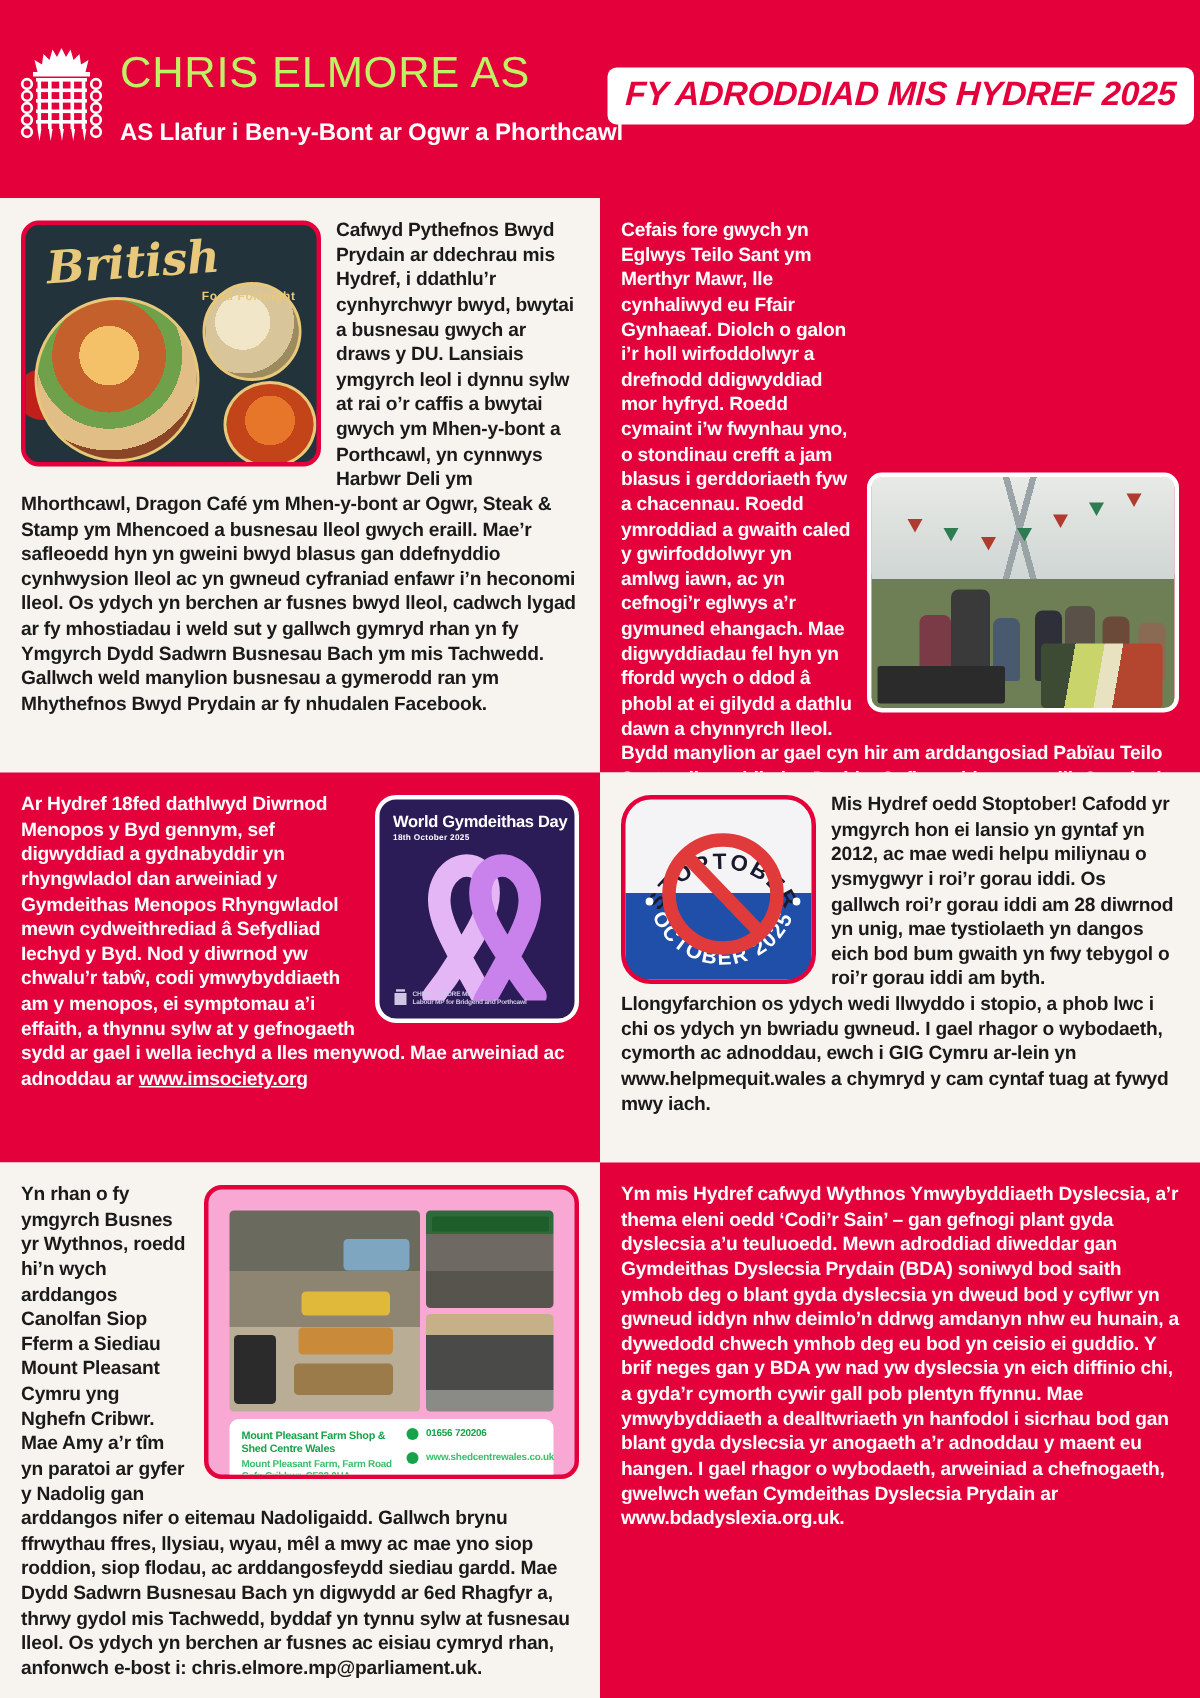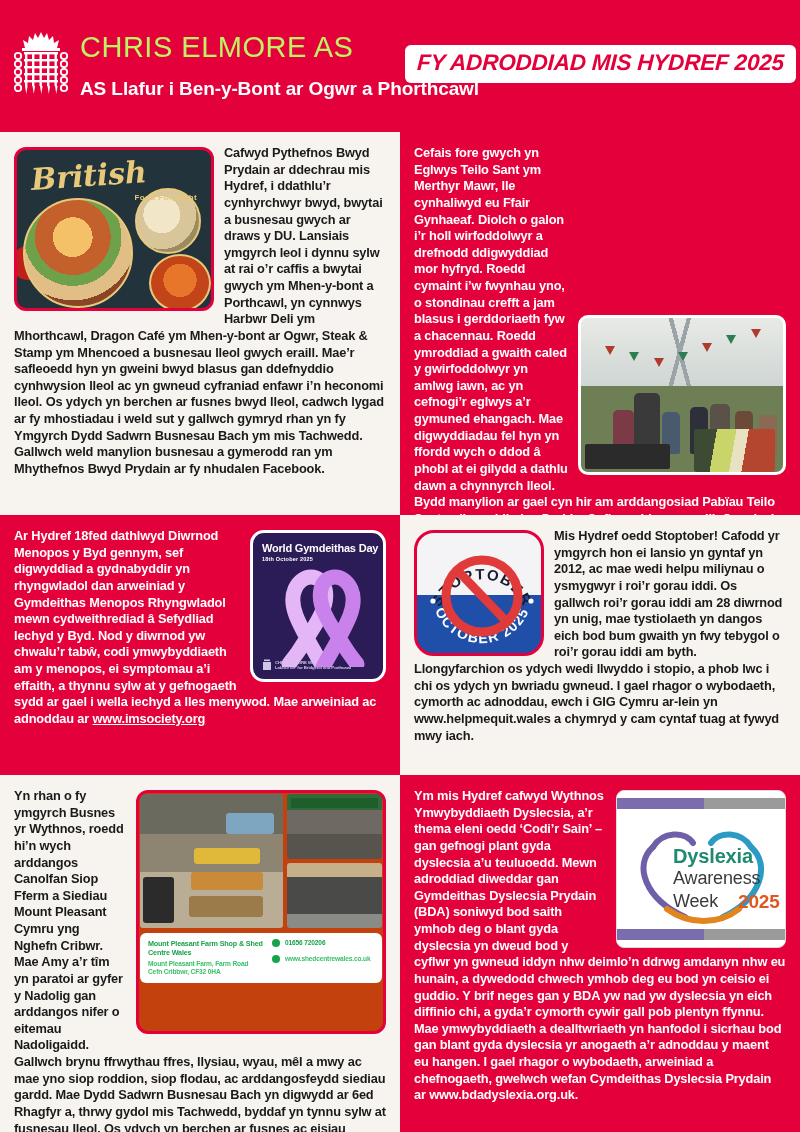"AS Llafur i Ben-y-Bont ar" .brand-sub { font-size: 19px -> 16px }
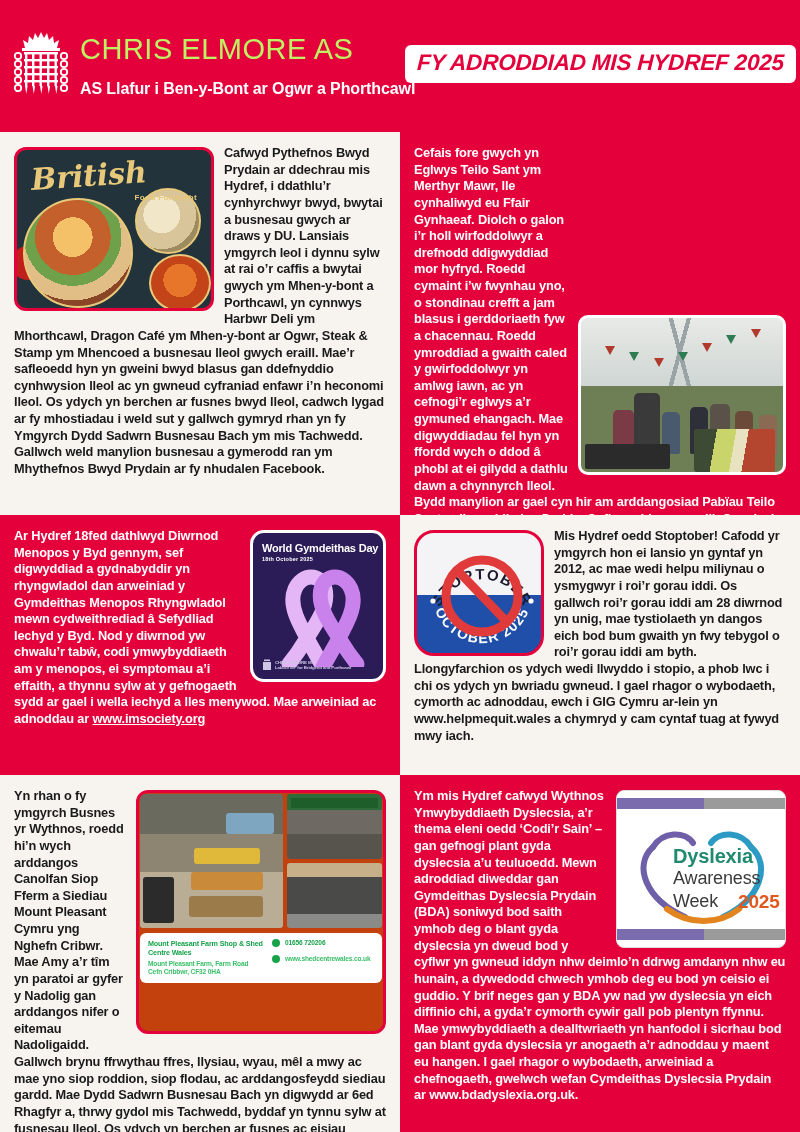"Dyslexia" div.imgbox { html: <div> <div></div> <div></div> <svg> <path></path> <path></path> <path></path> <path></path> <path></path> </svg> <div>Dyslexia</div> <div>Awareness</div> <div>Week</div> <div>2025</div> </div> -> none }
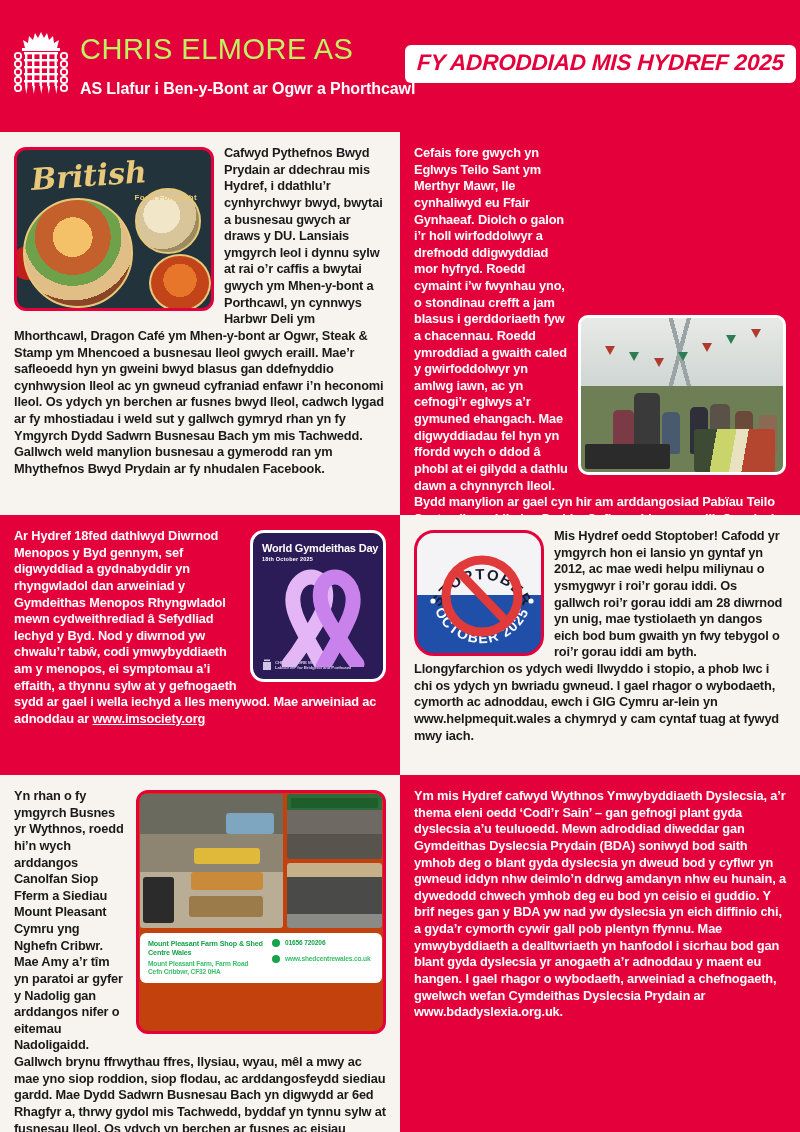"Mount Pleasant Farm Shop &" .mpcard { background: #c2410c -> #f9a8d4; height: 244px -> 196px; padding: 1px -> 14px }
